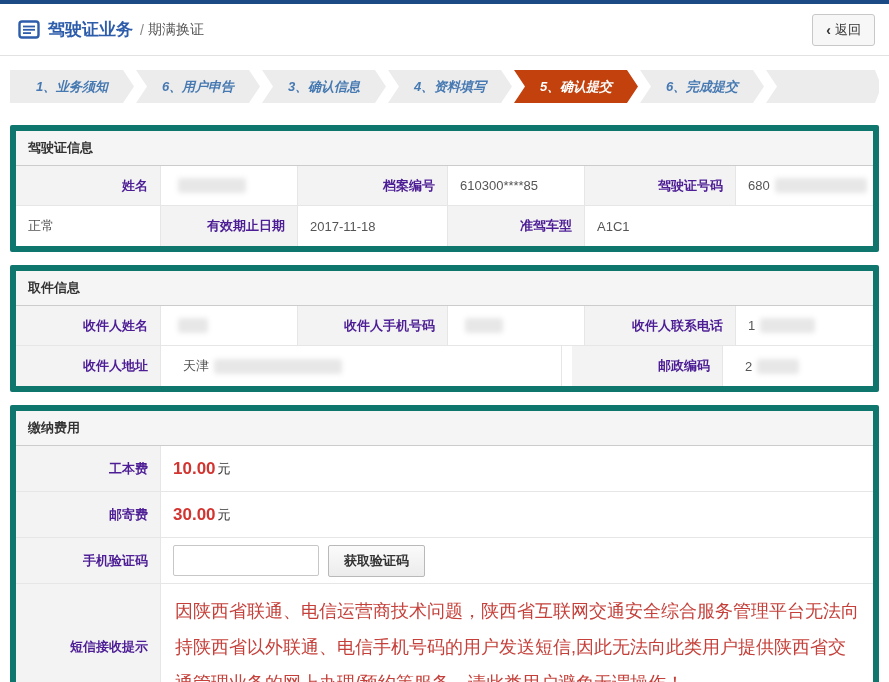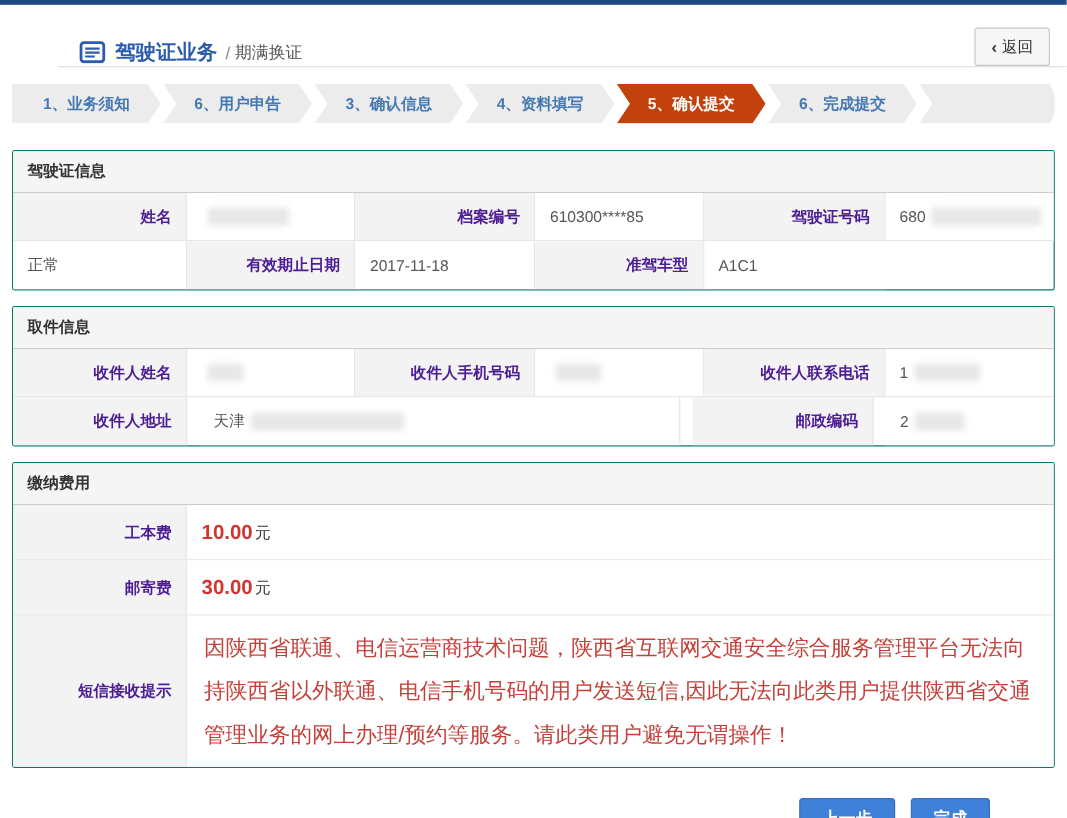"驾驶证业务" .header { align-items: flex-end -> center; margin-left: 48px -> none }
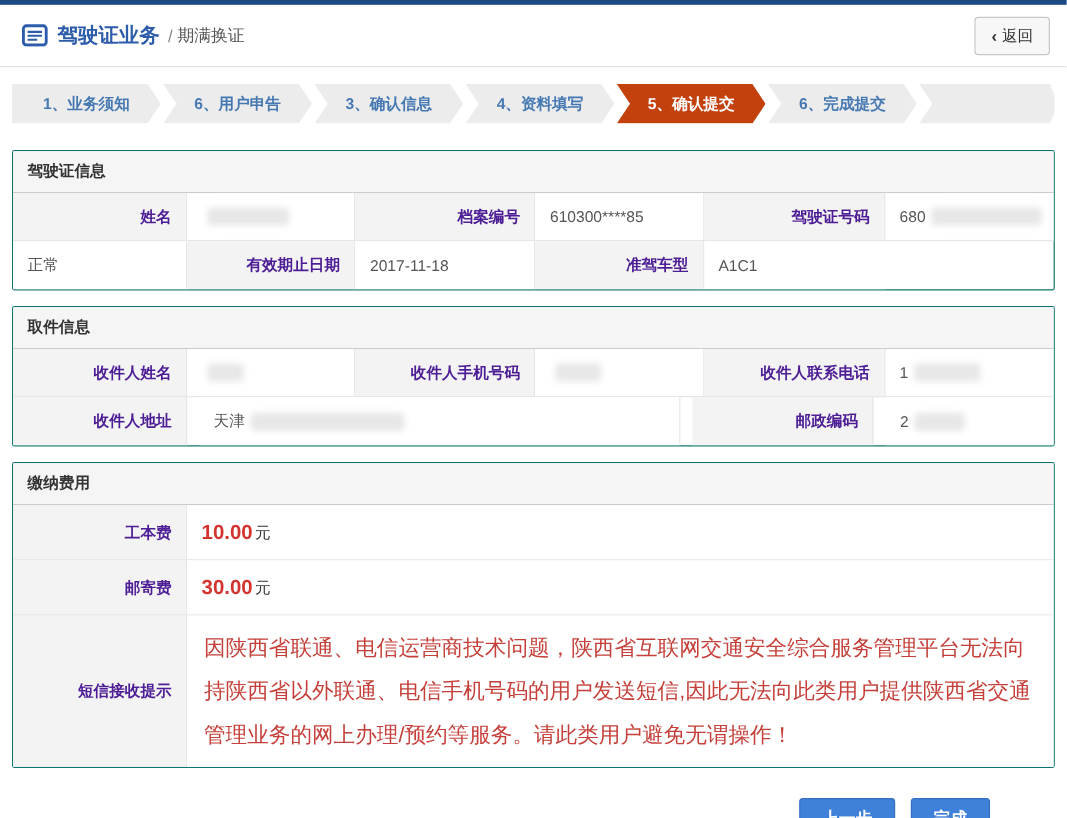"1、业务须知" .step { font-style: none -> italic }
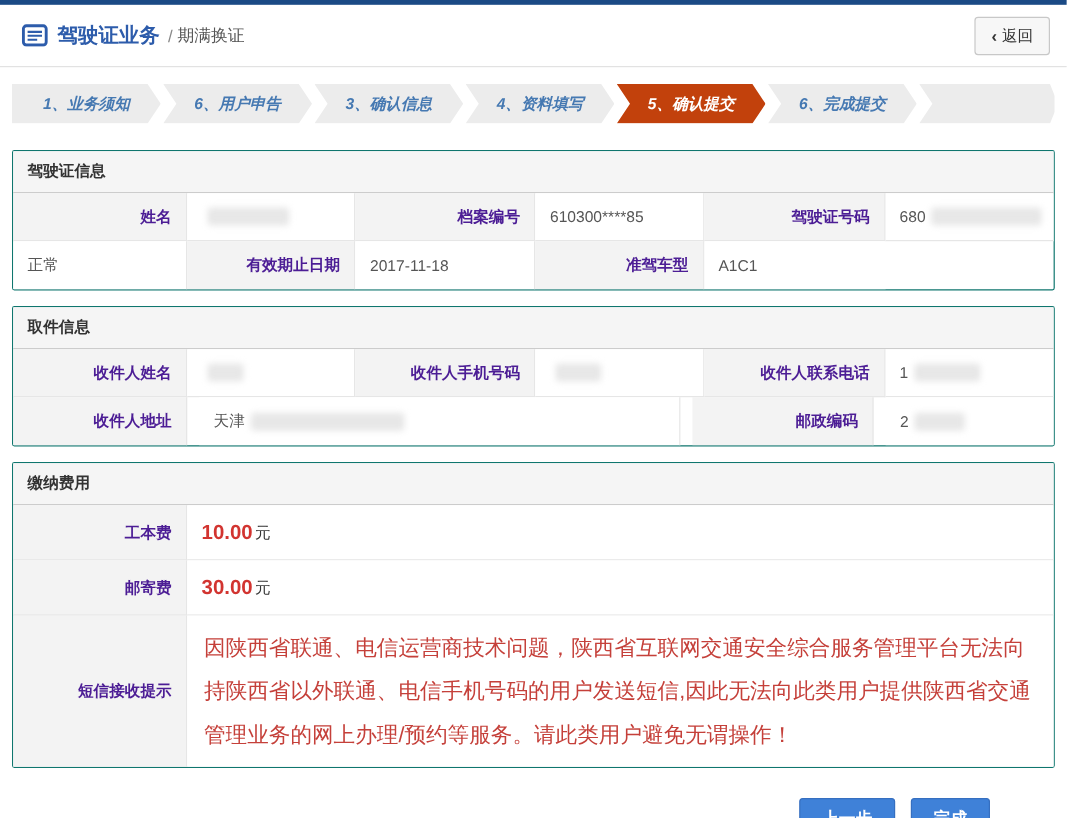"驾驶证信息" .section { border: 1px solid #0f766e -> 6px solid #0f766e }
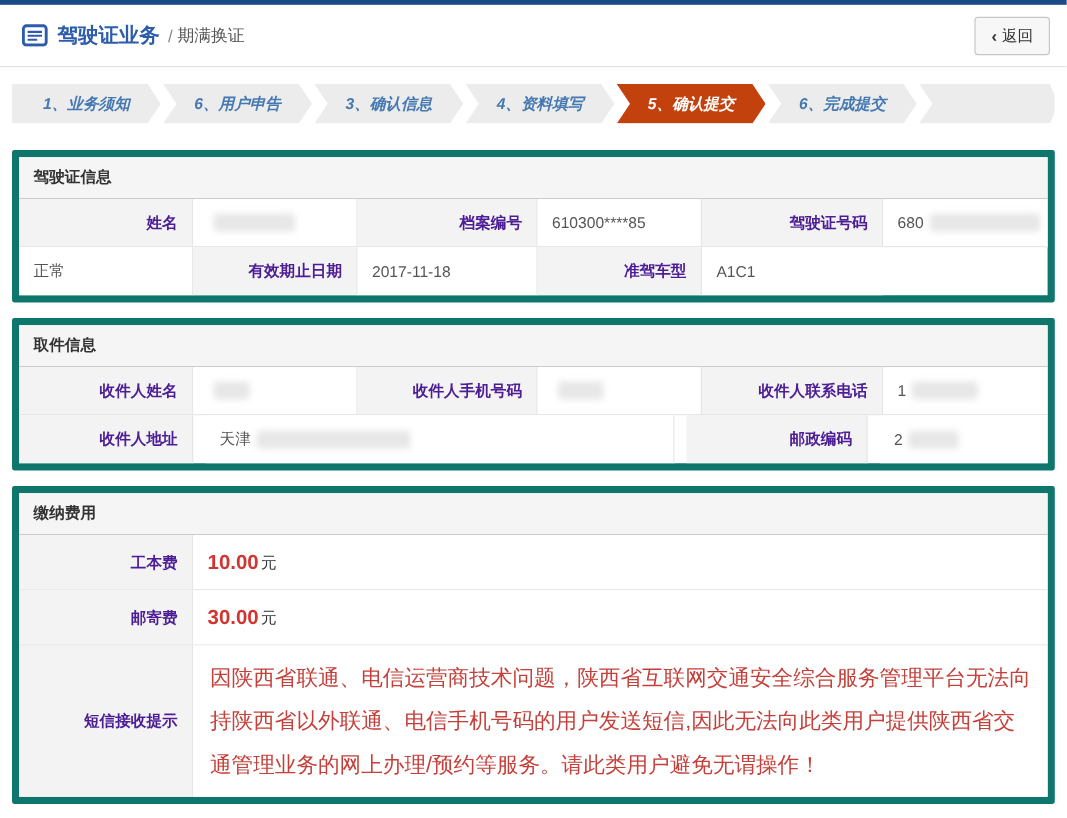"手机验证码" div.row { html: none -> <div> <div>手机验证码</div> <div> <input> <button>获取验证码</button> </div> </div> }
